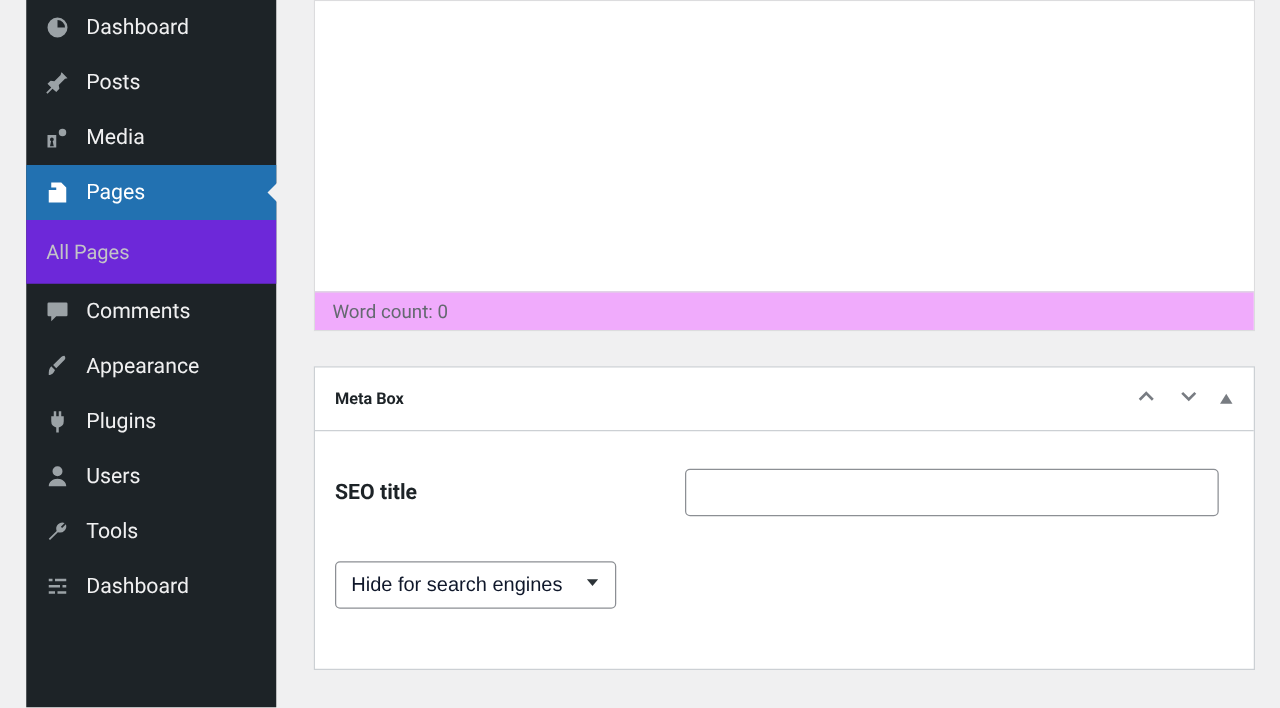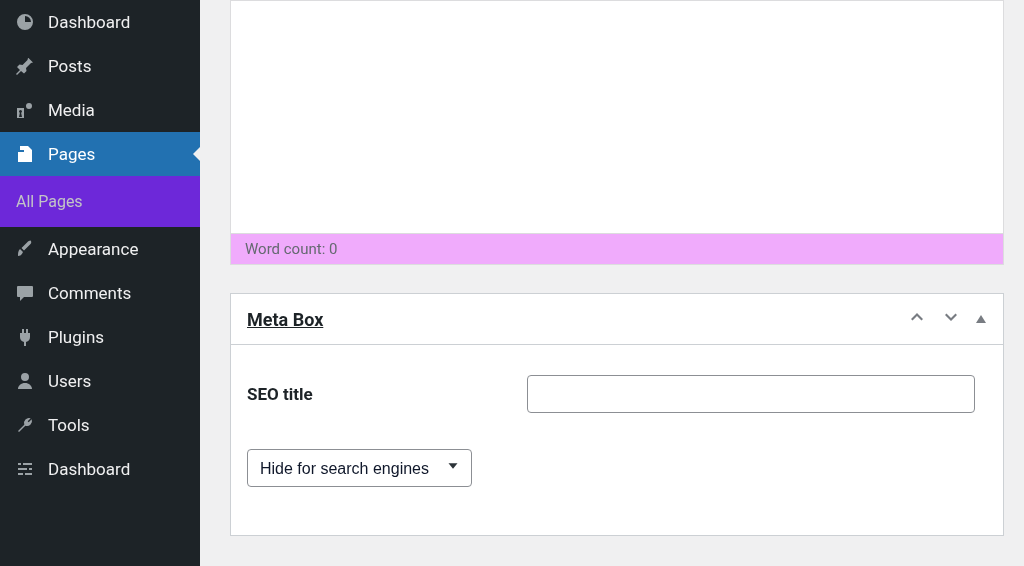"Dashboard" .sidebar { margin-left: none -> 21px }
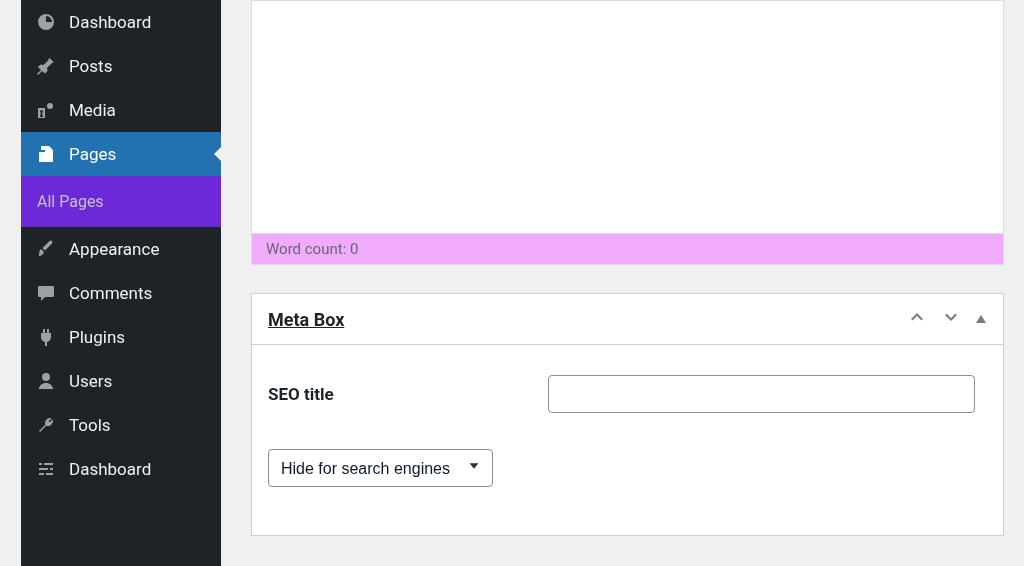"Appearance" div.sidebar-item { order: before "Comments" -> after "Comments" }
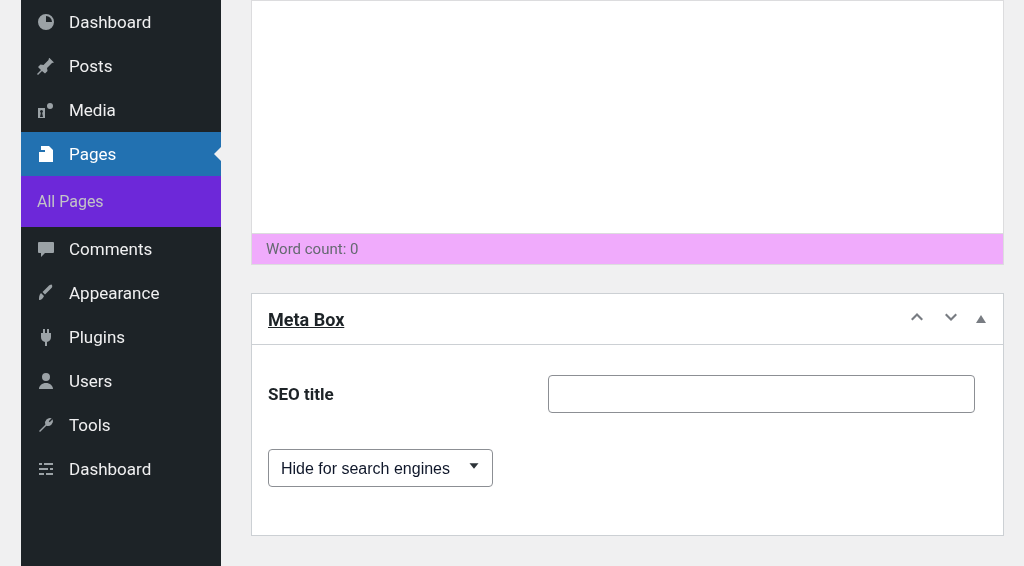"Meta Box" .postbox-header h2 { font-size: 18px -> 13px; text-decoration: underline -> none }
